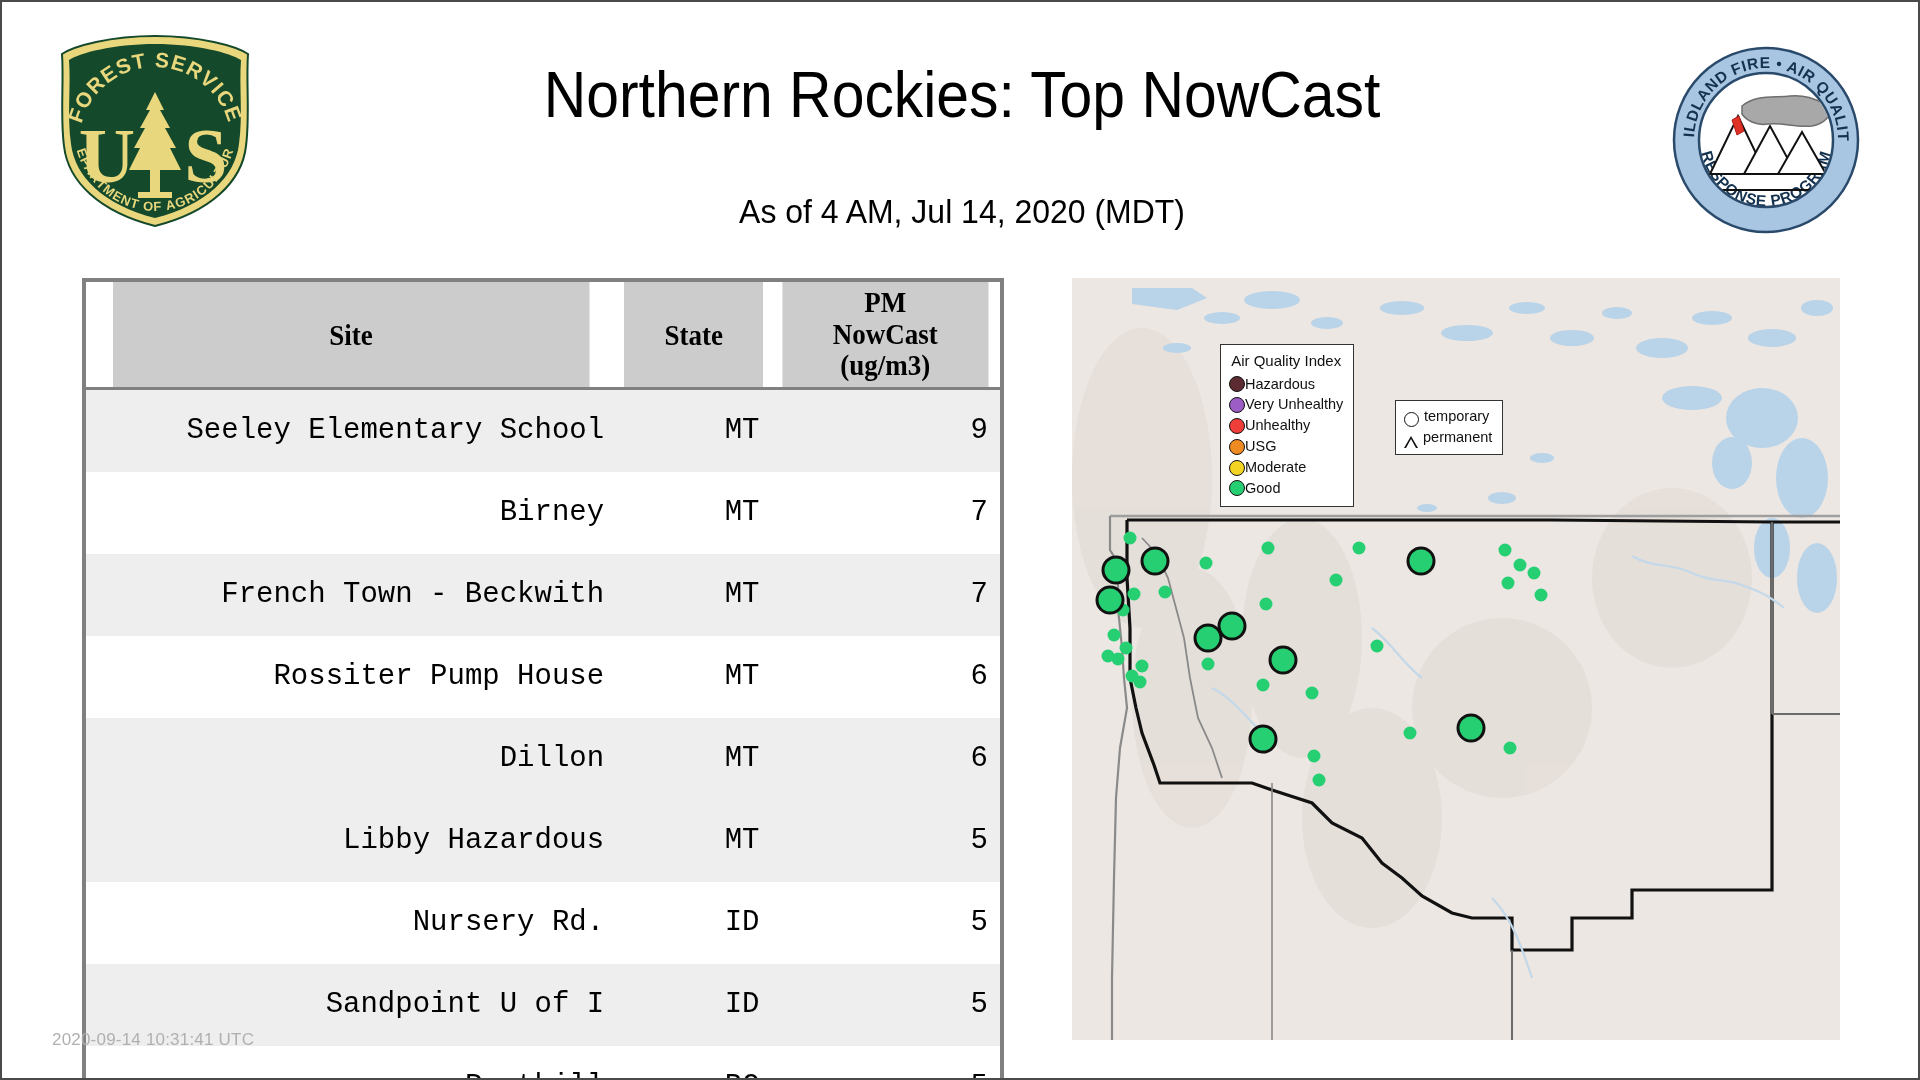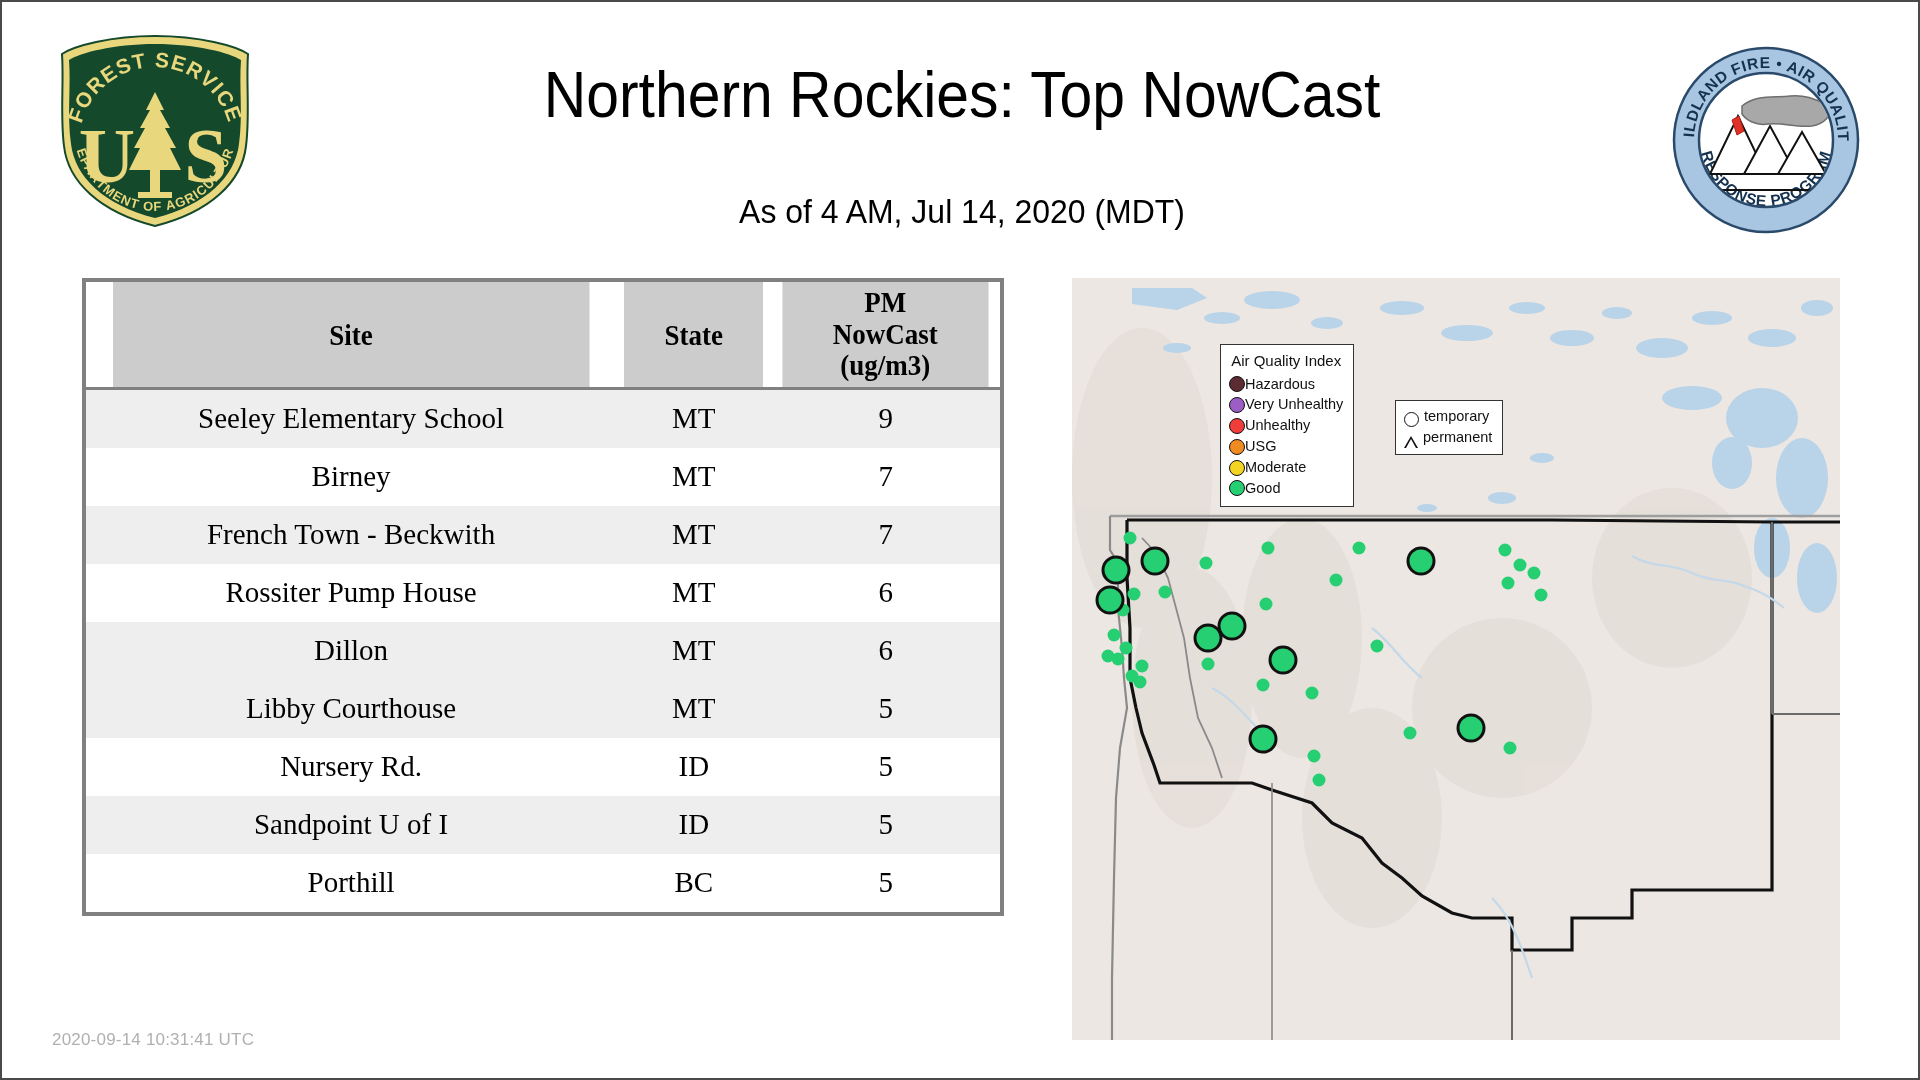"Seeley Elementary School" table.aqi tbody td { font-family: none -> Liberation Mono, monospace; padding: 0 -> 12px; text-align: center -> right }
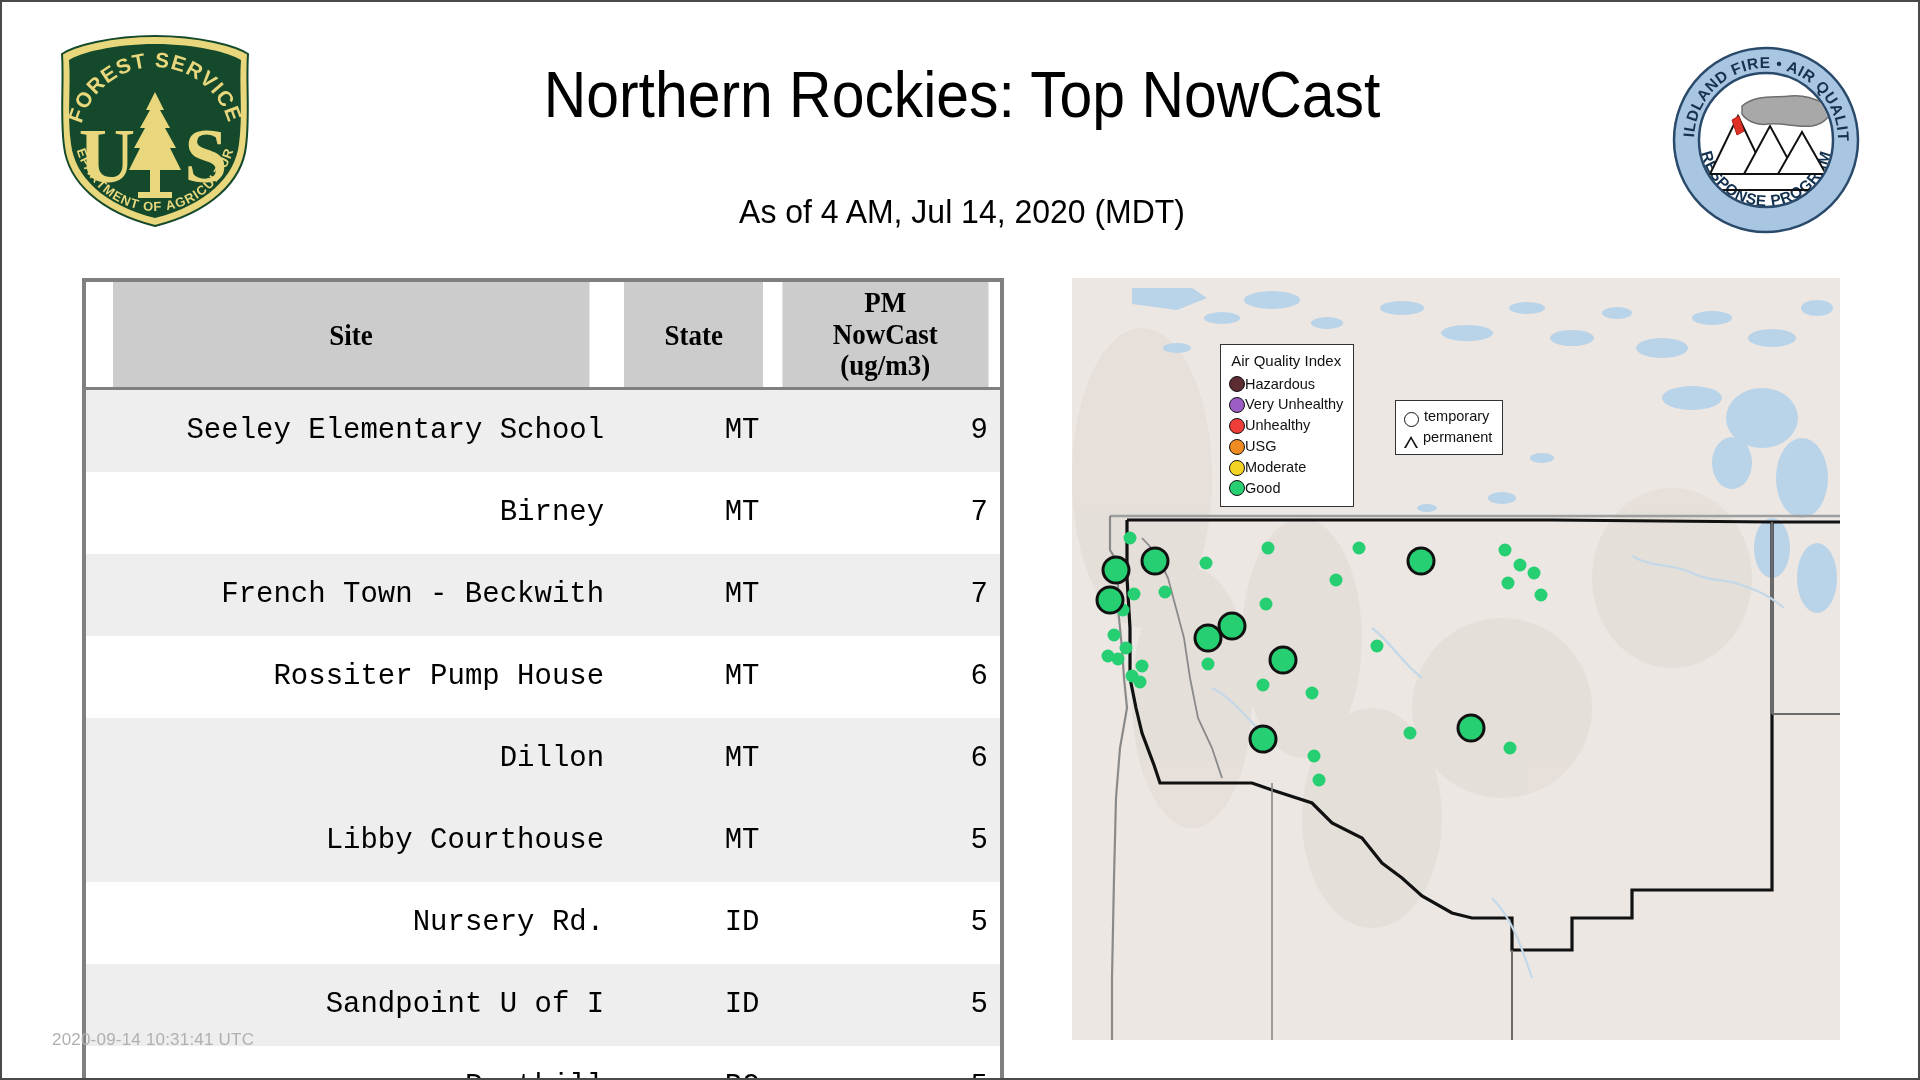"Libby Courthouse" td { text: Courthouse -> Hazardous }
